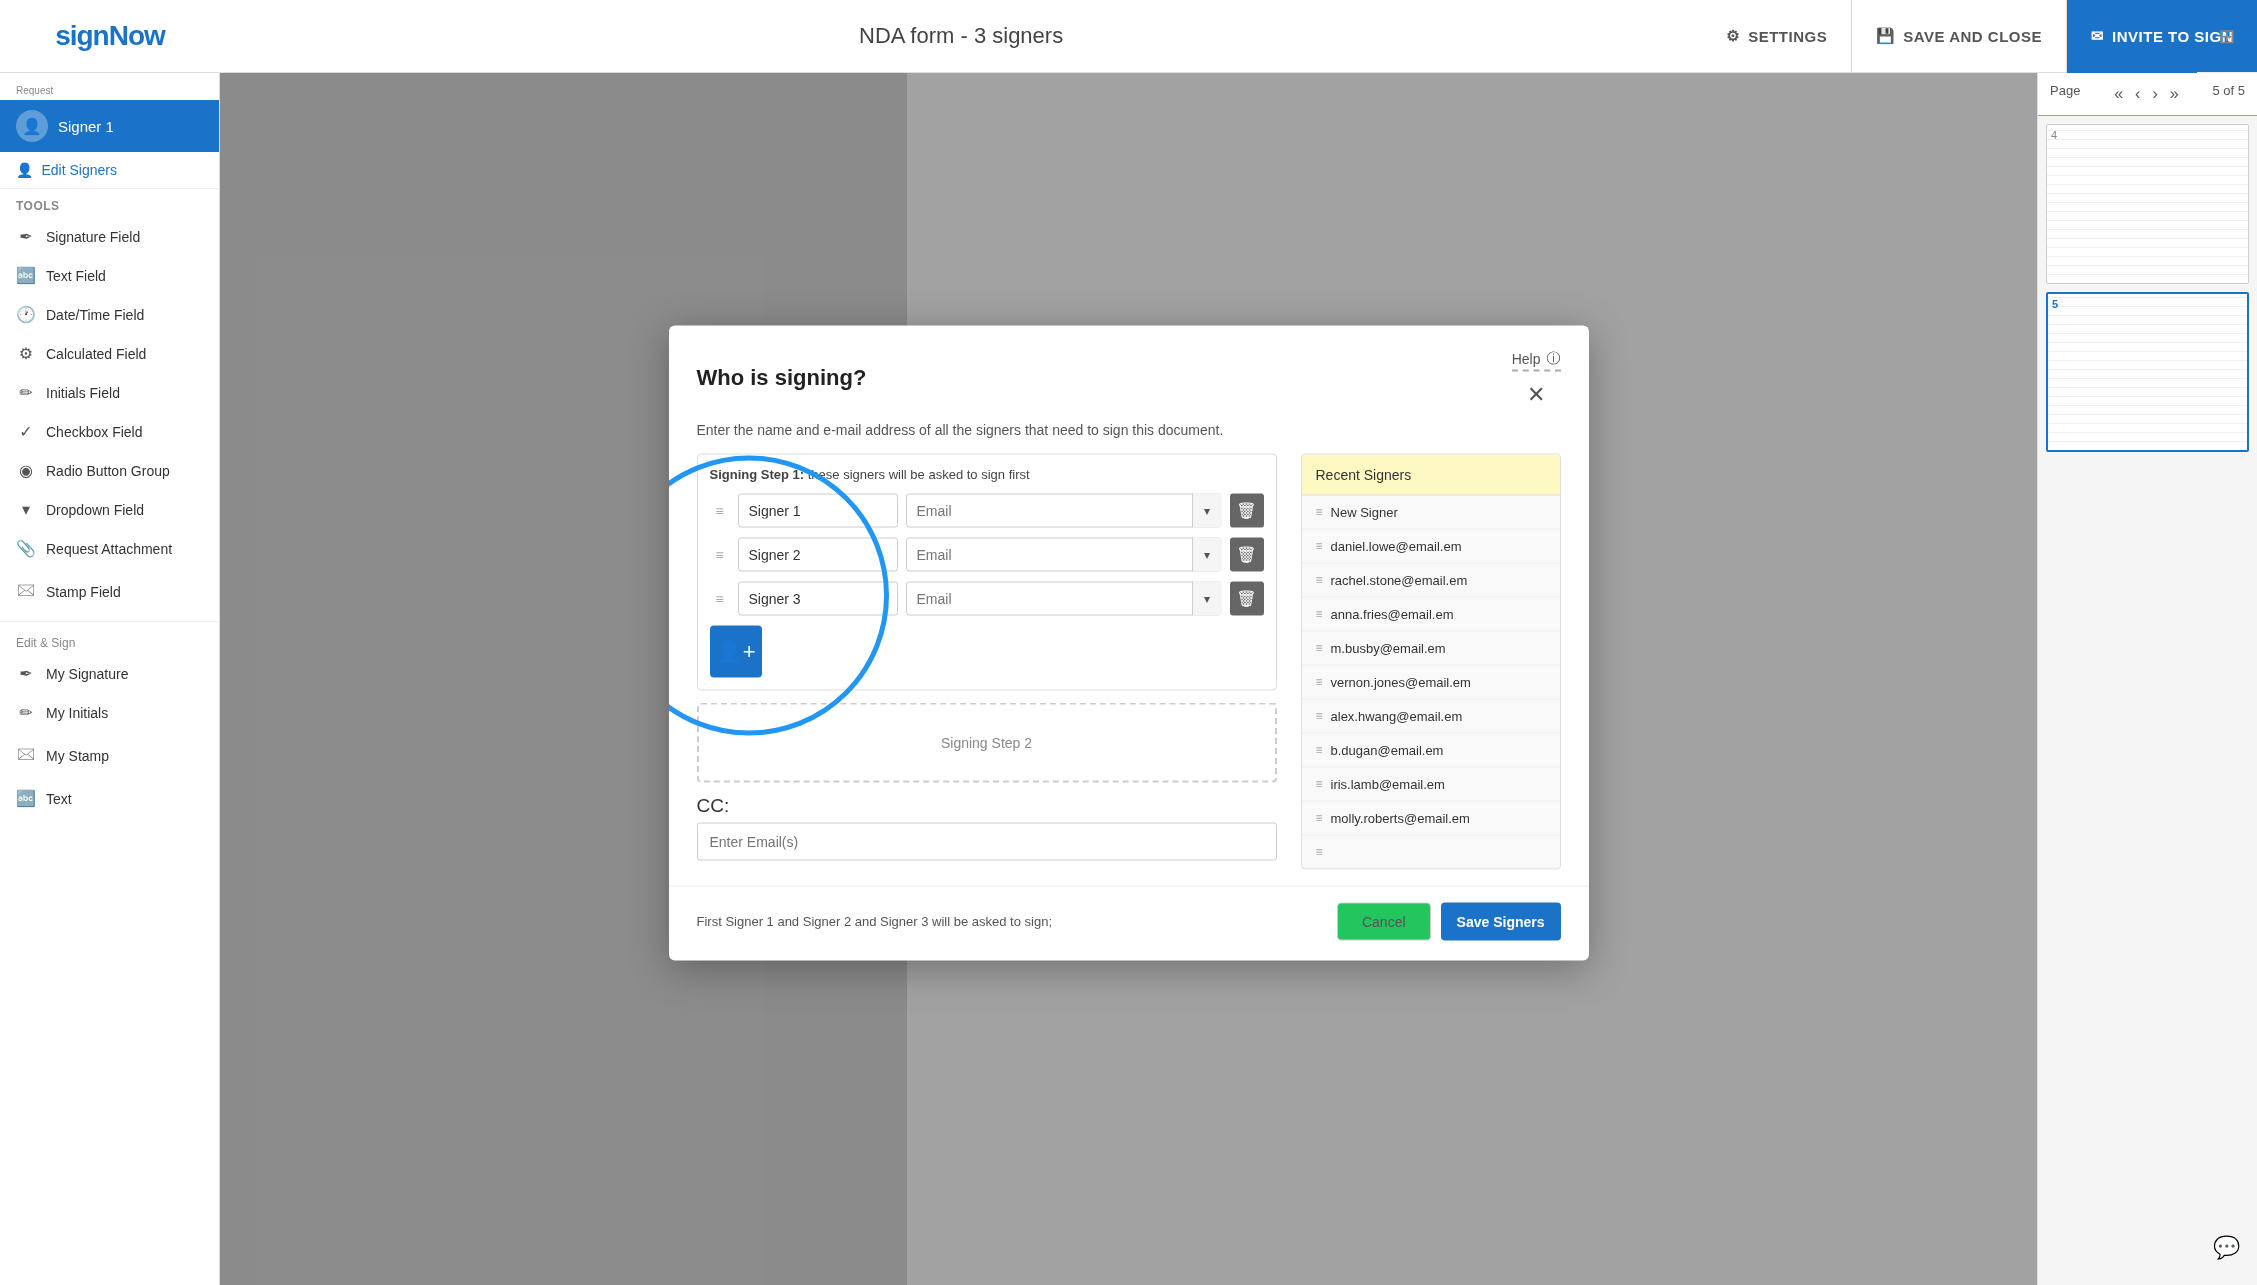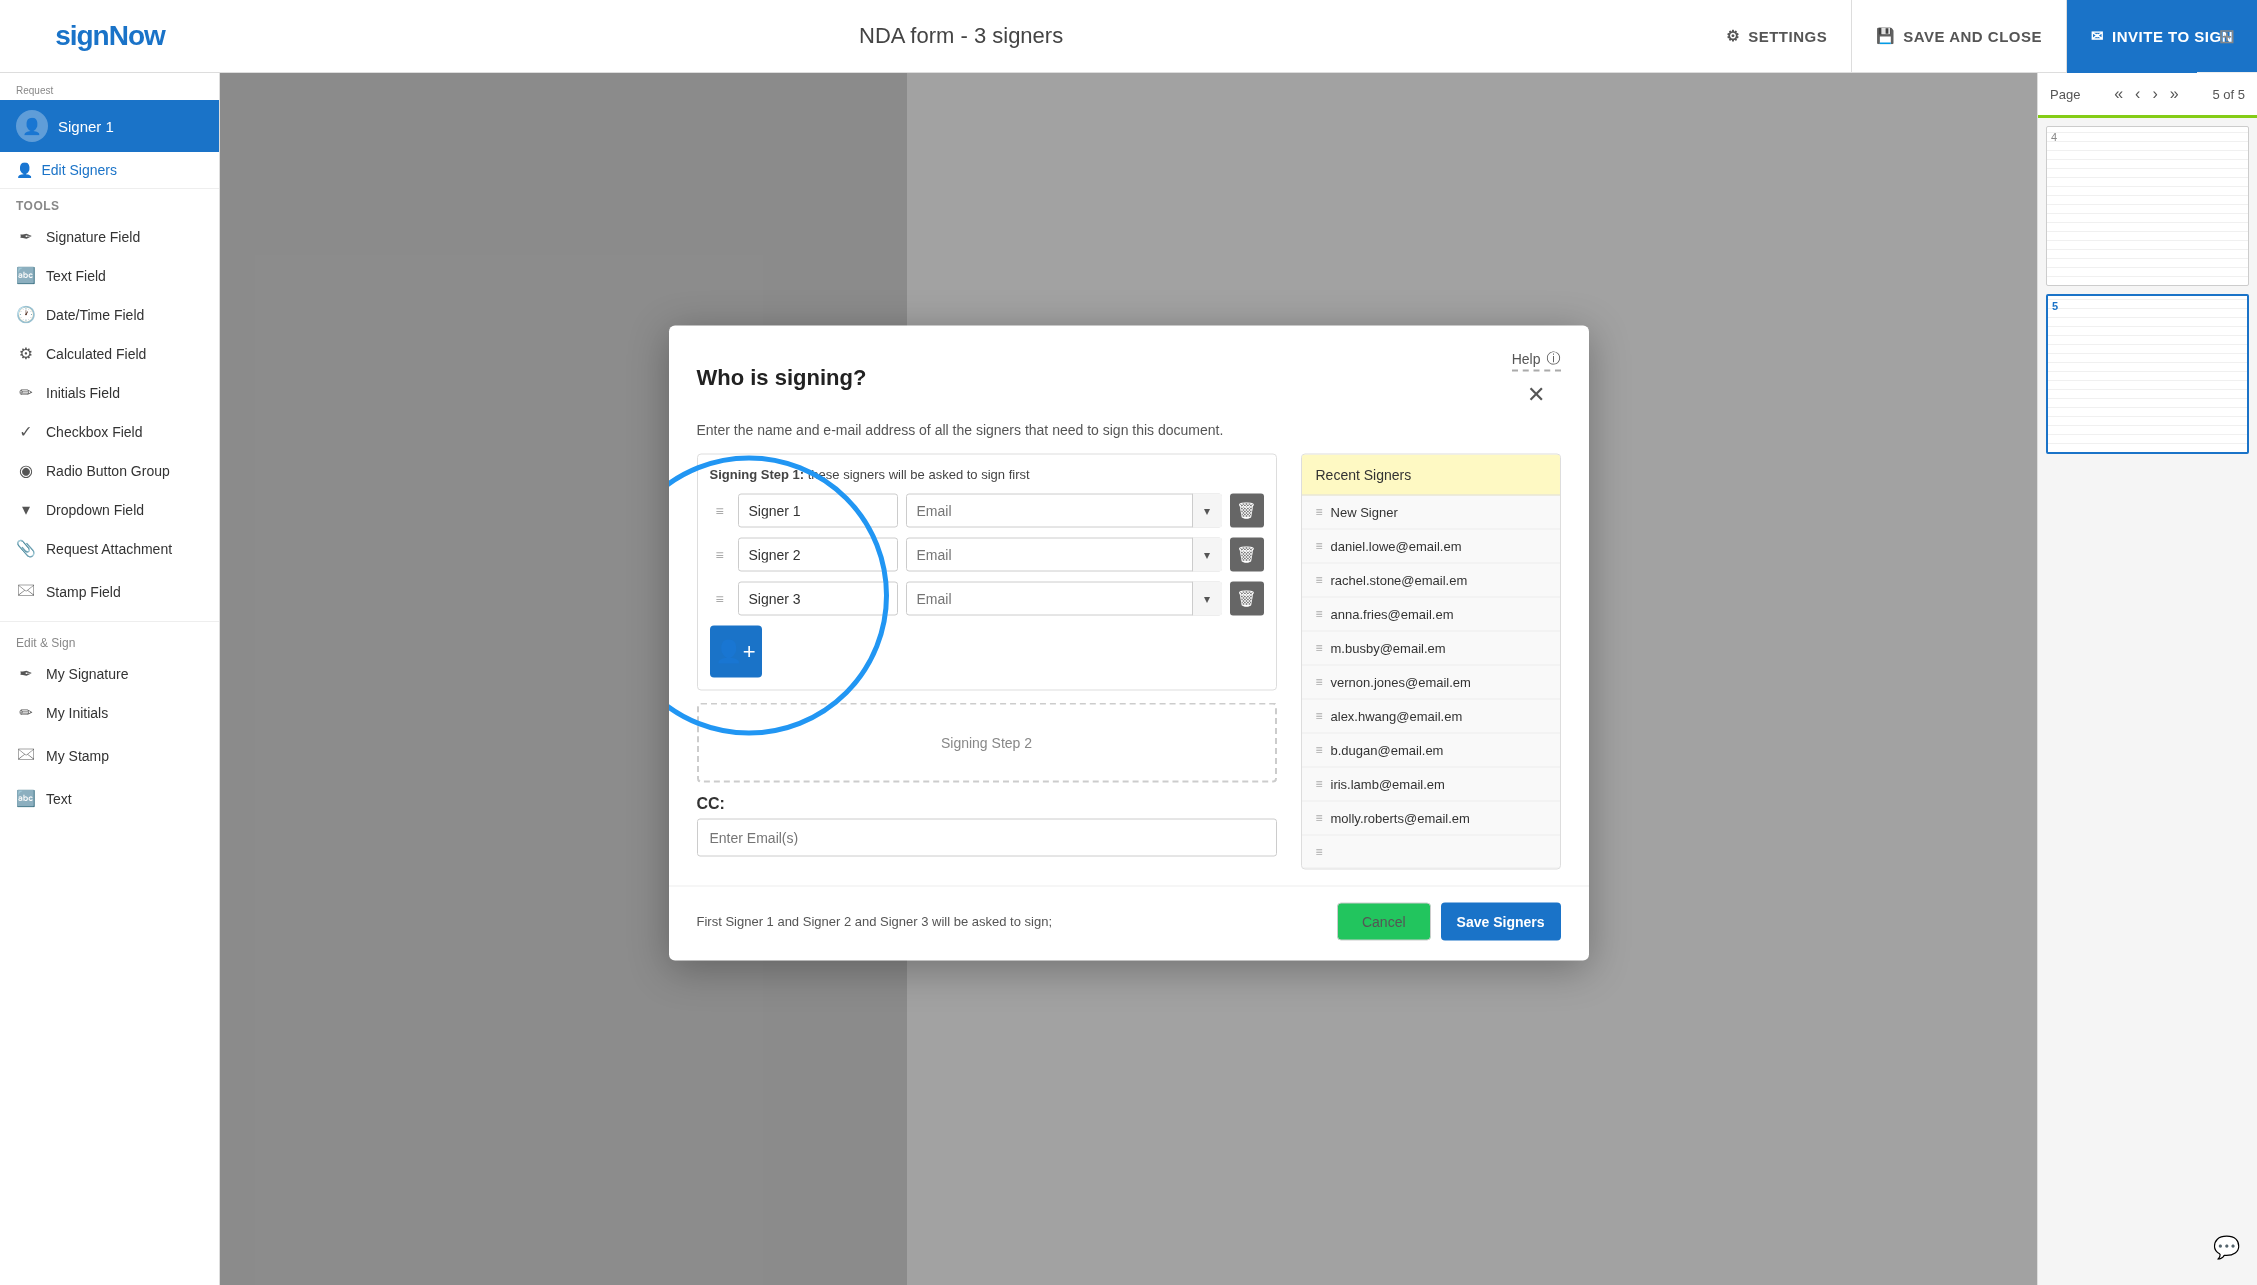"Page" .page-nav { align-items: center -> none; border-bottom: 3px solid #84cc16 -> 1px solid #84cc16 }
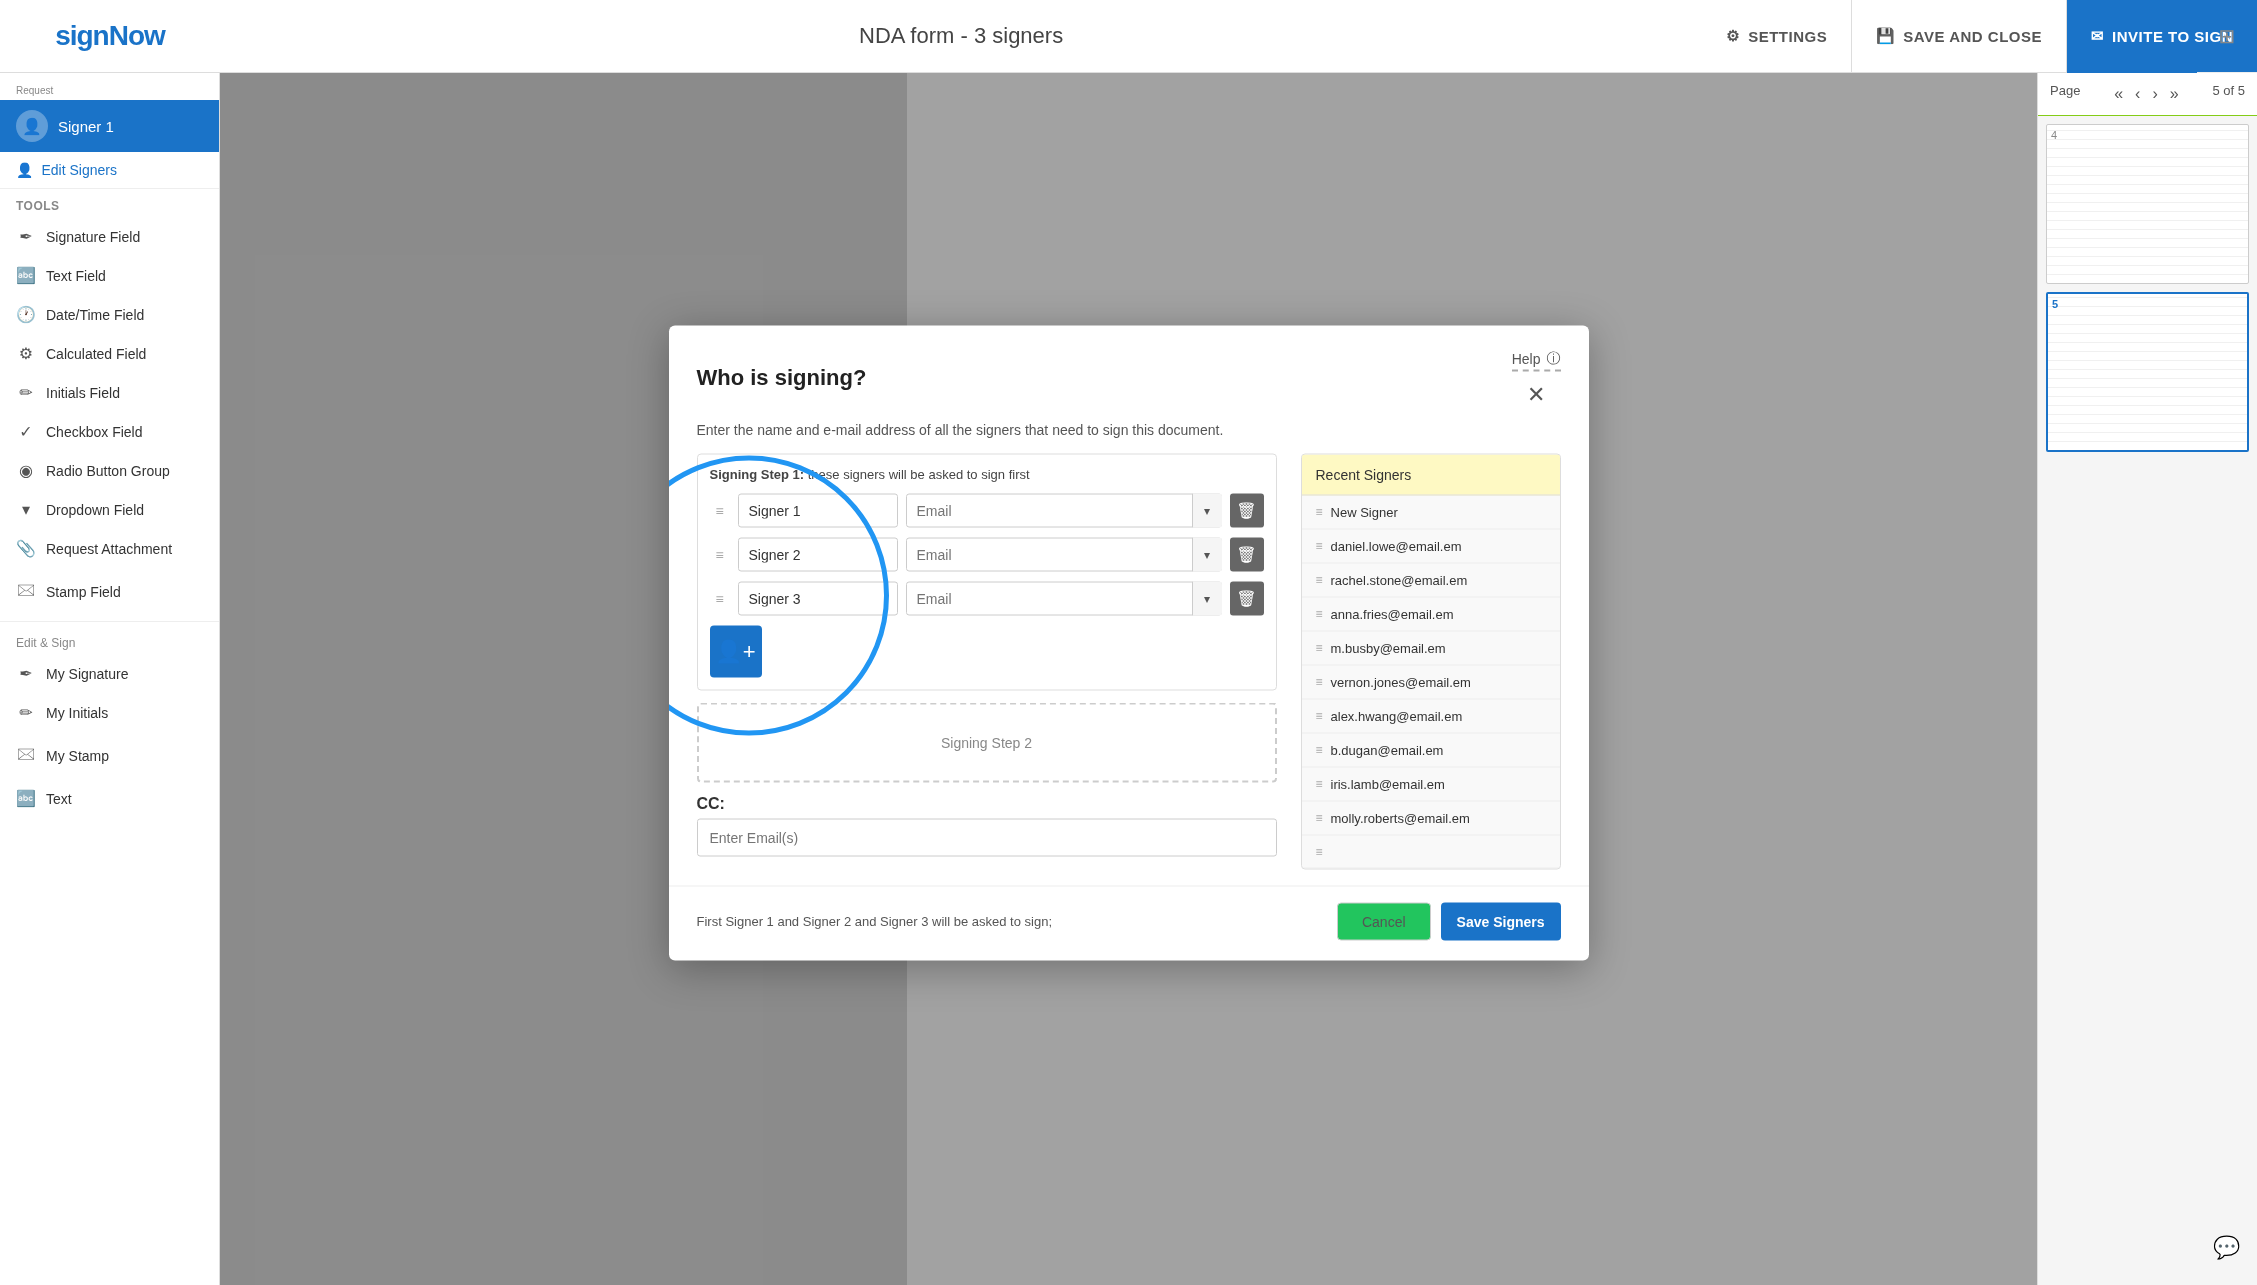"CC:" .cc-label { font-size: 16px -> 19px; font-weight: 700 -> 400 }
